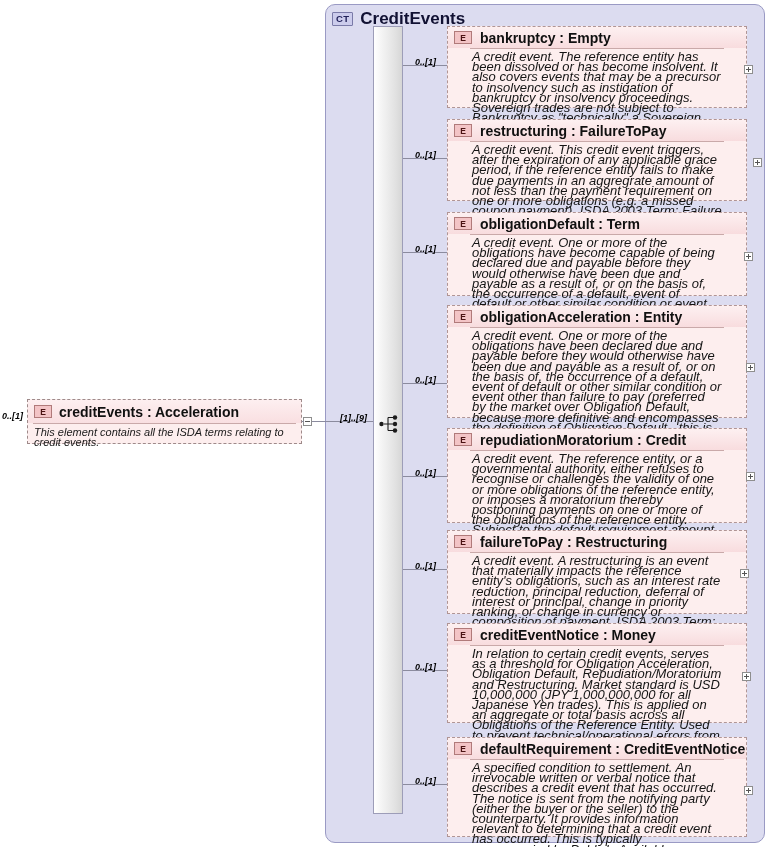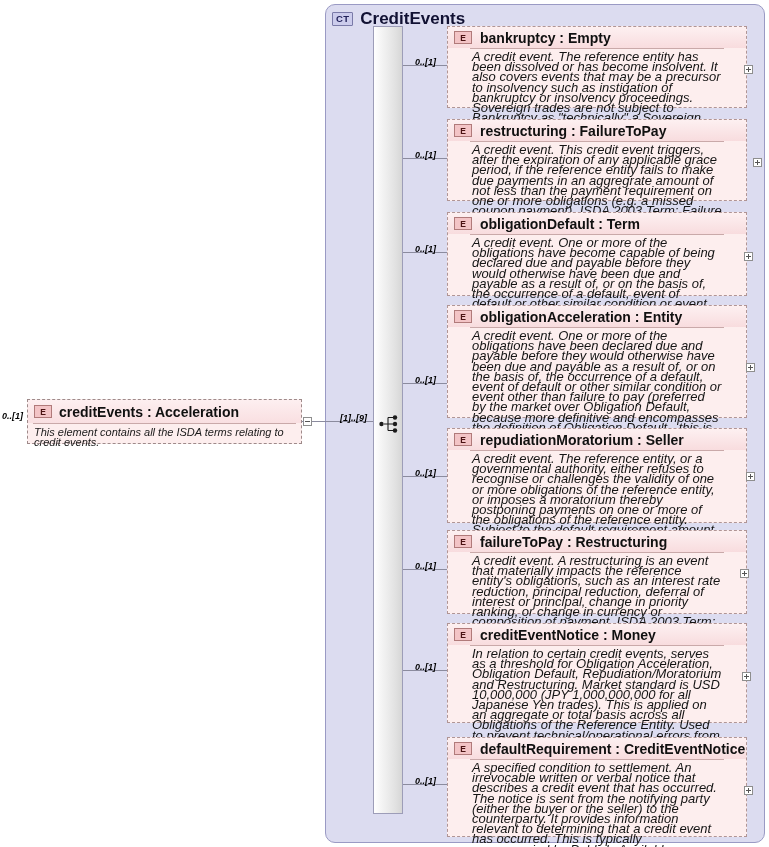"repudiationMoratorium : Seller" span.e-name { text: Seller -> Credit }
